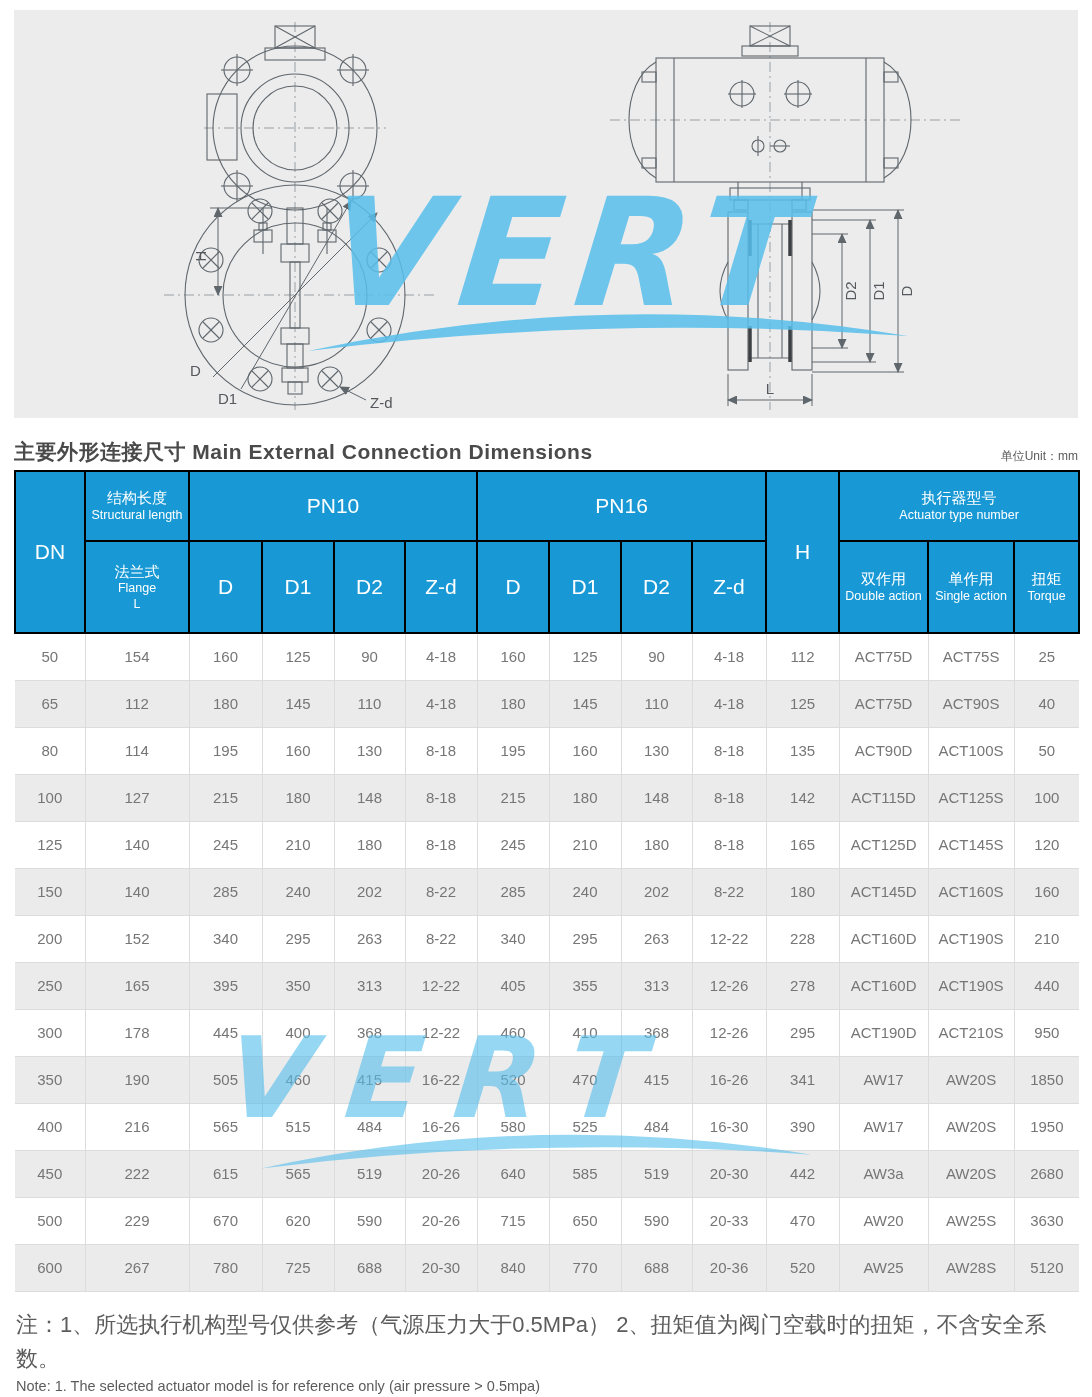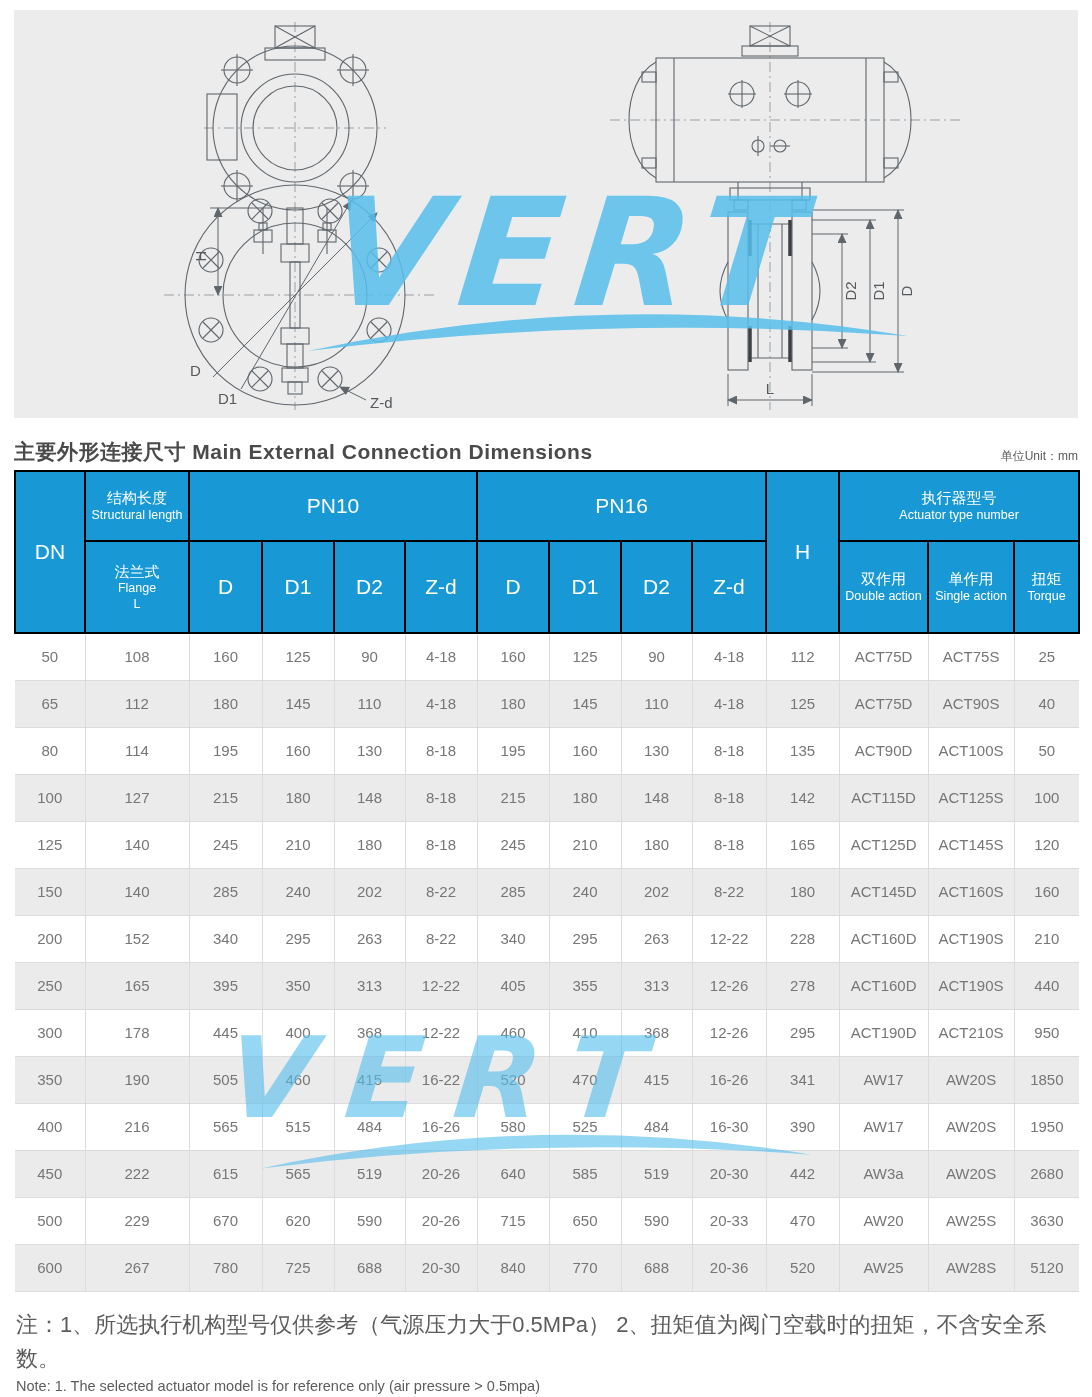"108" td { text: 108 -> 154 }
